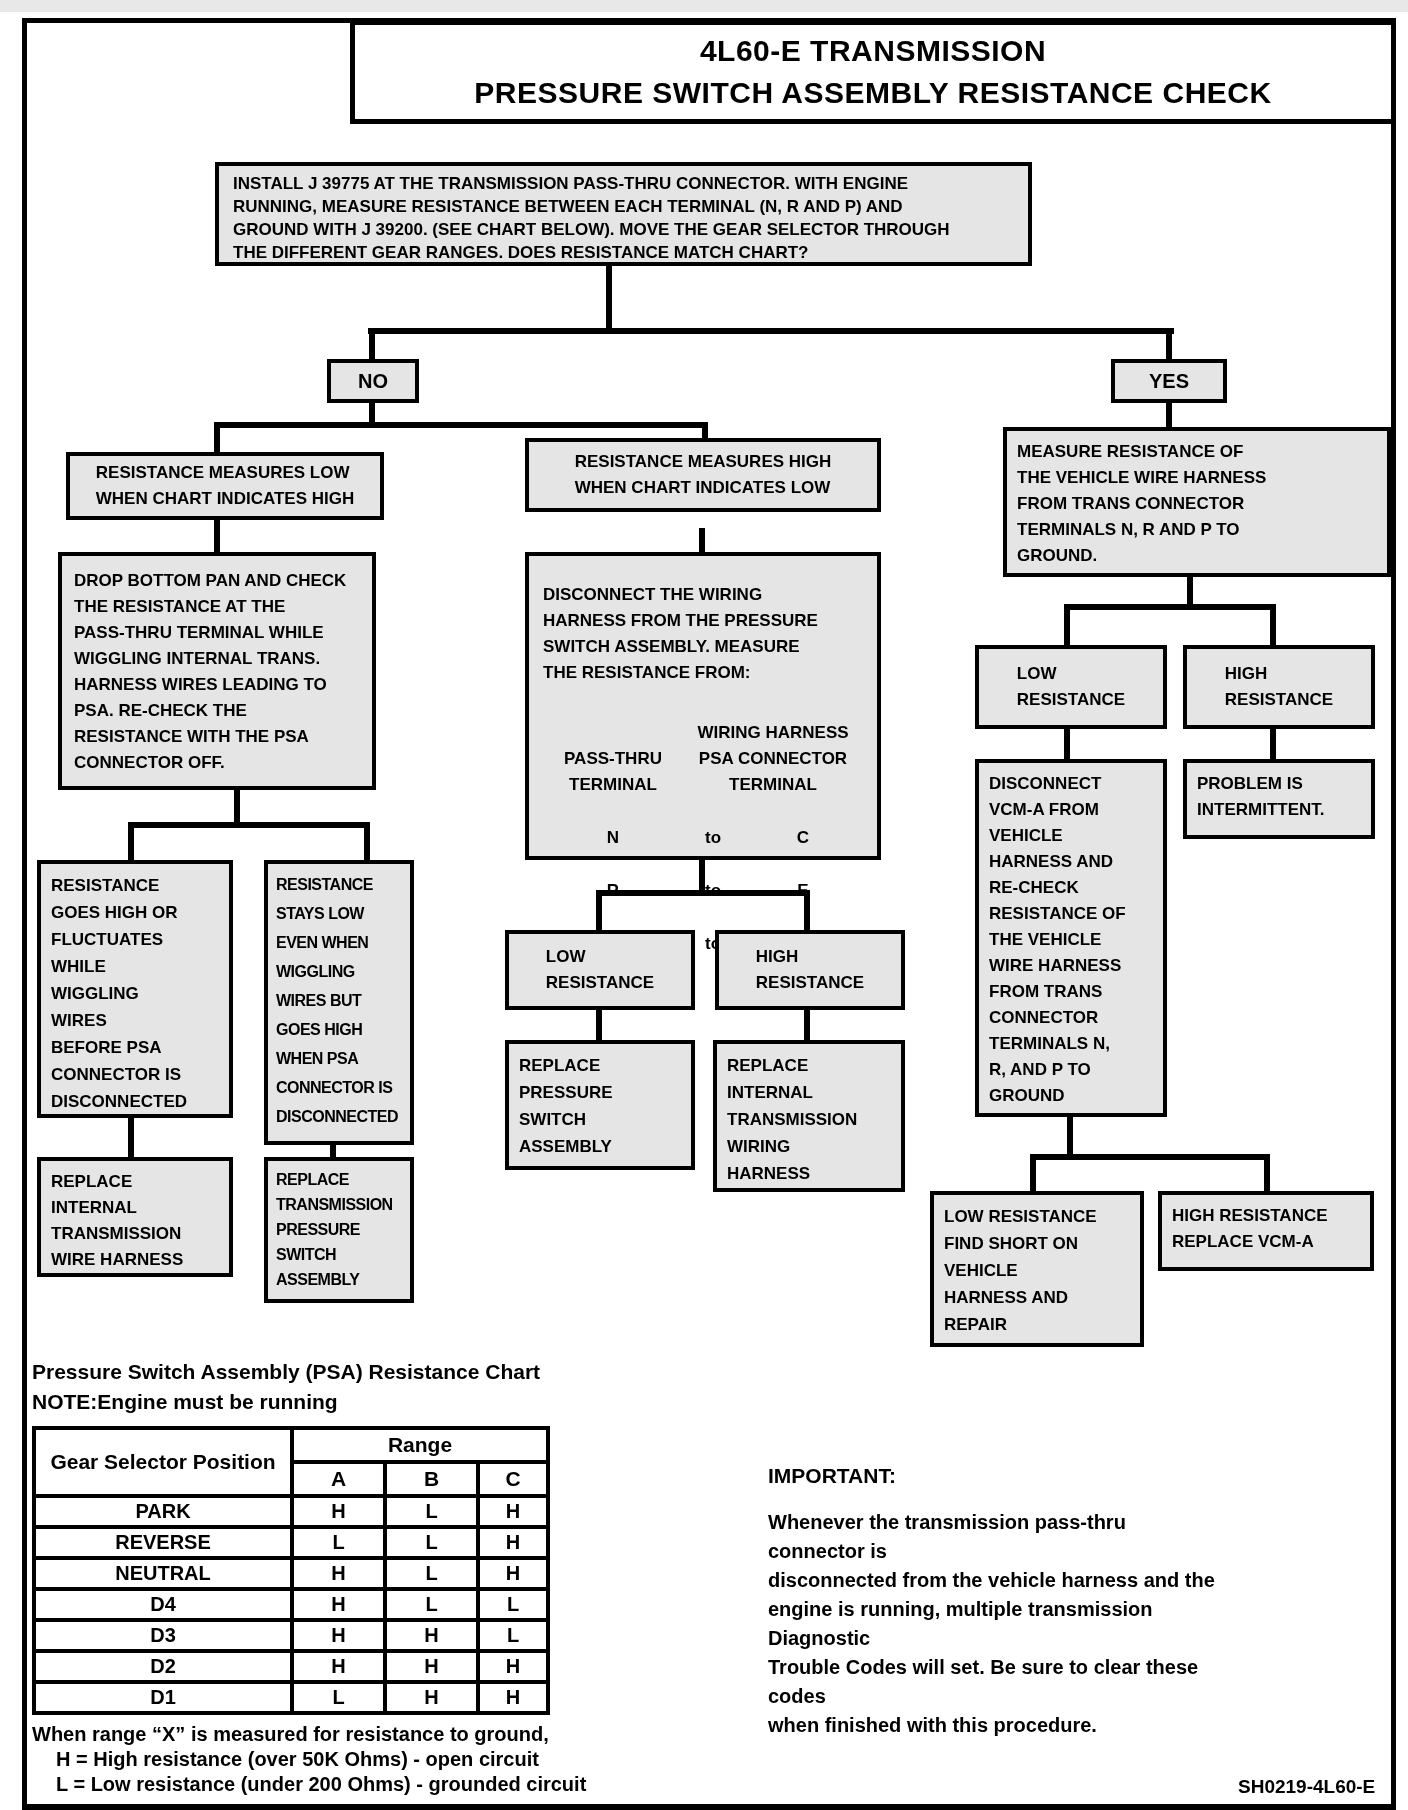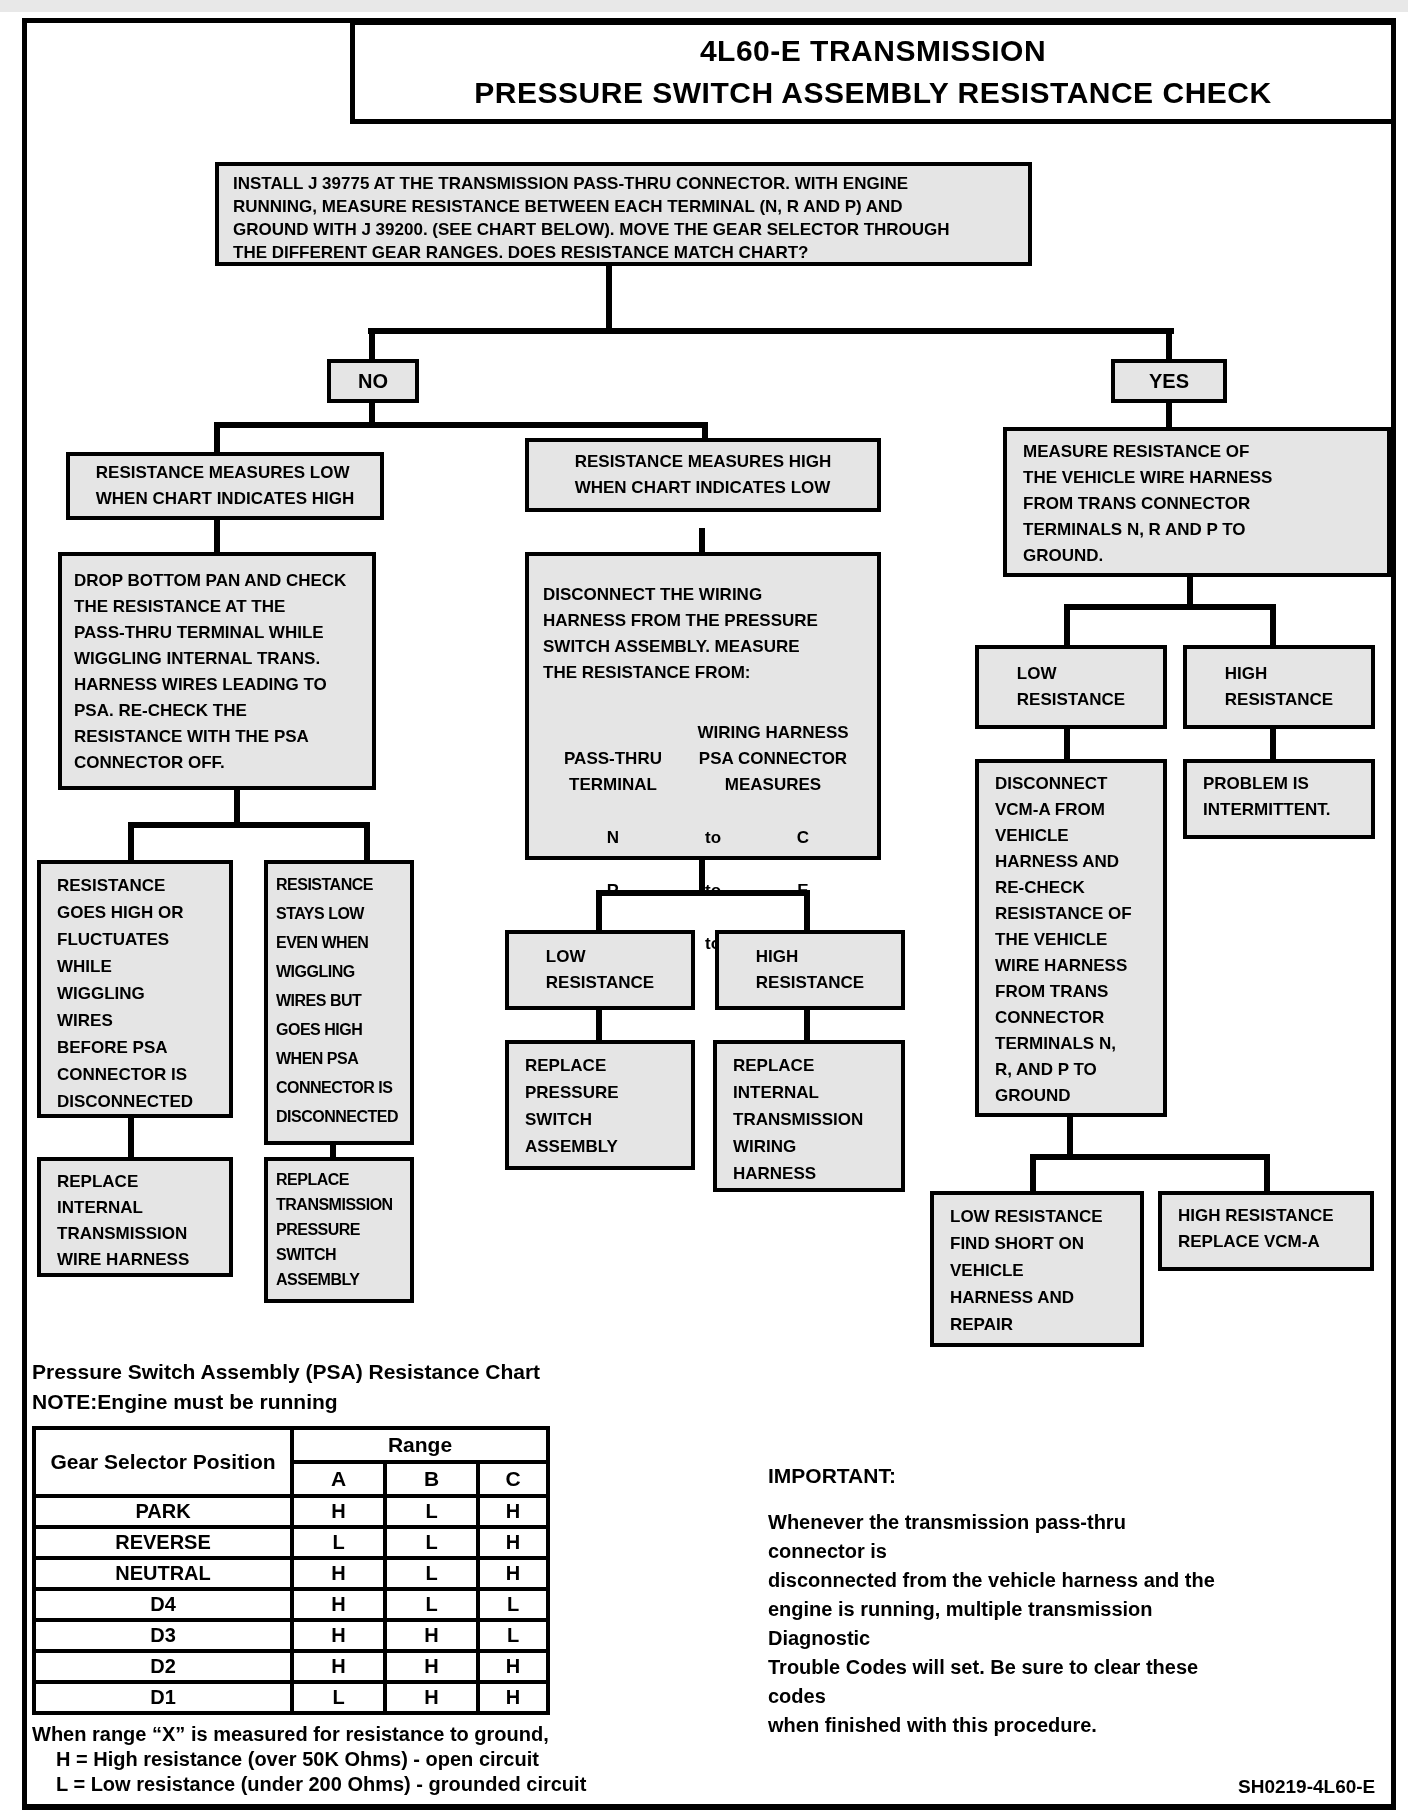"MEASURE RESISTANCE OF" .pad { padding: 8px 16px -> 8px 10px }
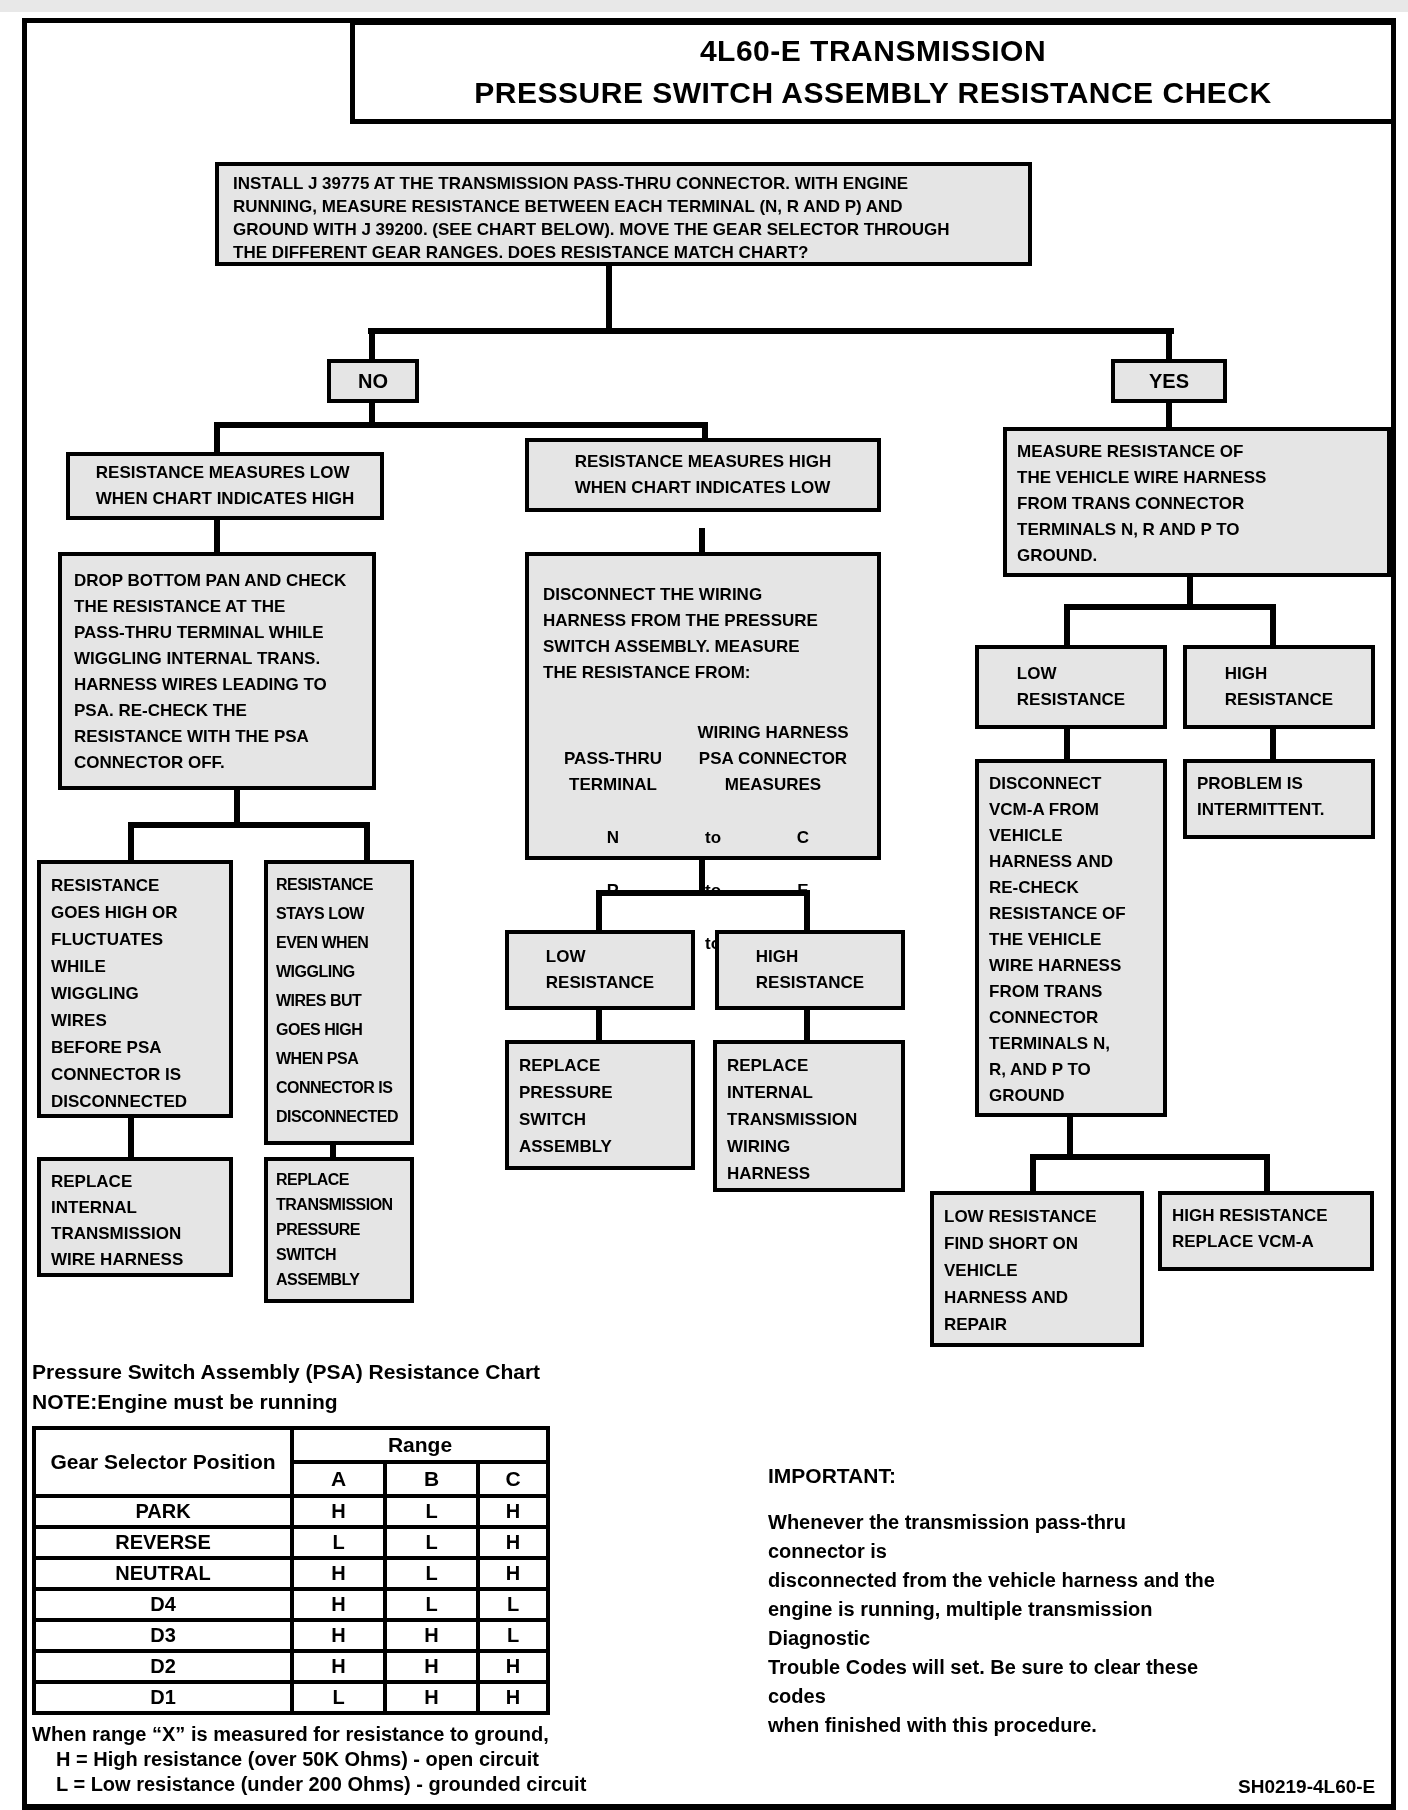"WIRING HARNESS" div.tt-c3 { text: MEASURES -> TERMINAL }
